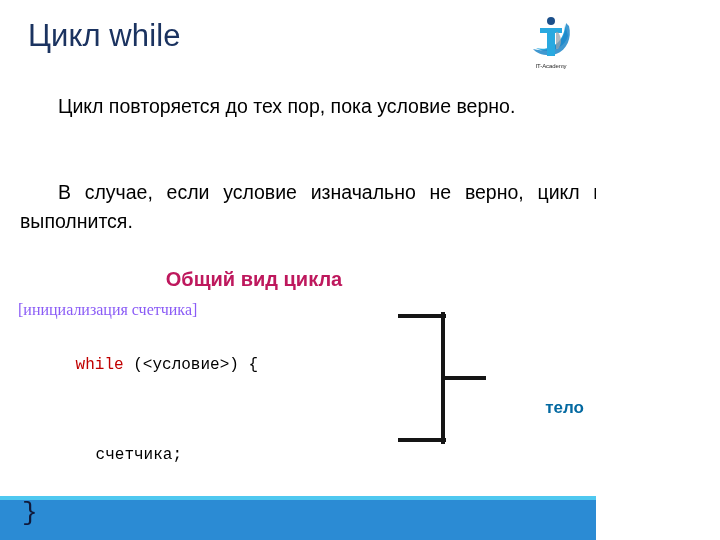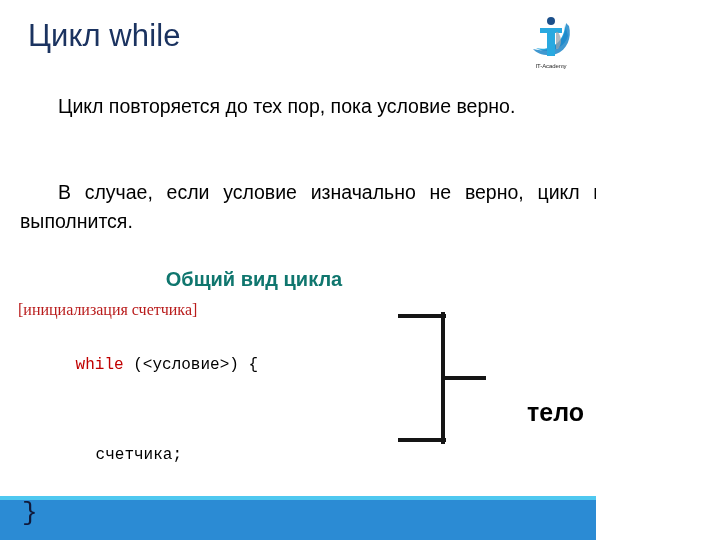"Общий вид цикла" #general-form-heading { color: #0f766e -> #be185d }
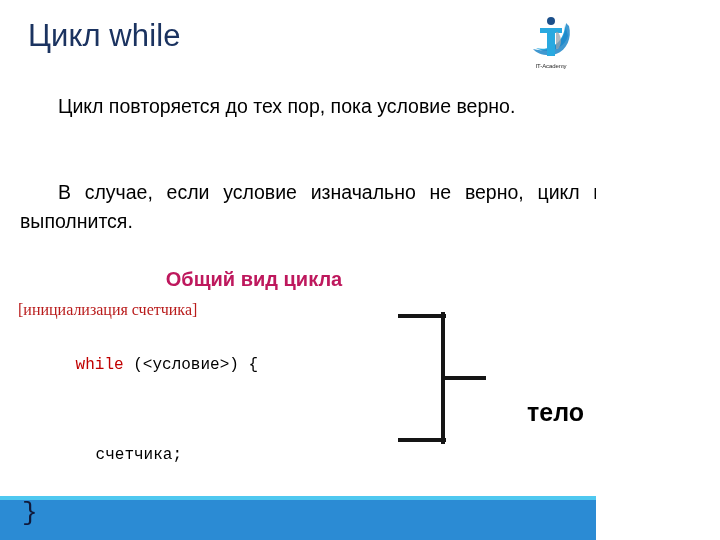"[инициализация счетчика]" .annot { color: #b91c1c -> #8b5cf6 }
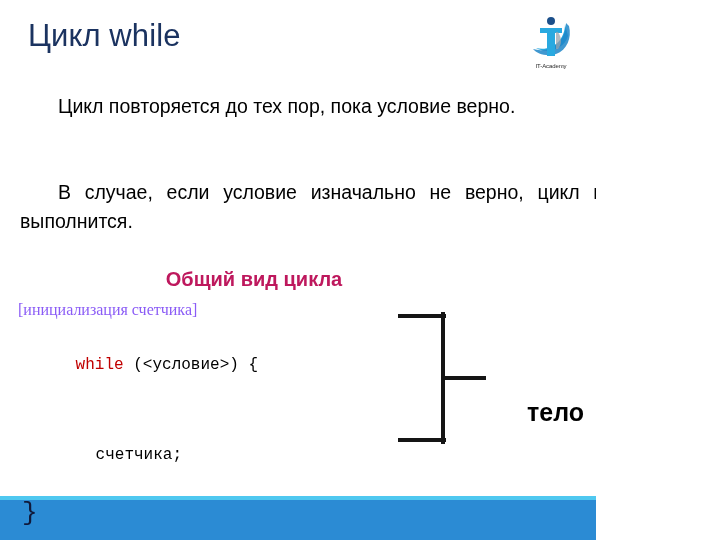"тело" #label-telo { color: #000000 -> #0369a1; font-size: 25px -> 17px }
